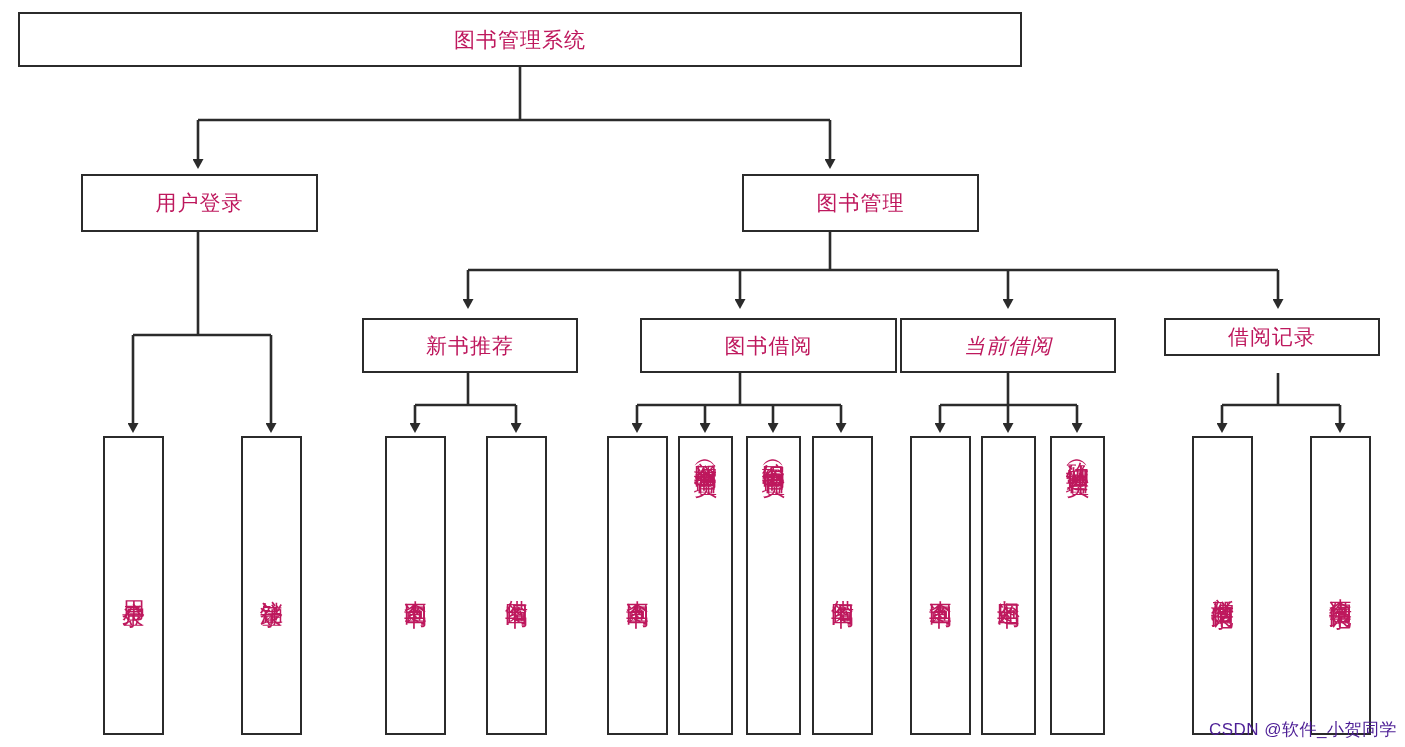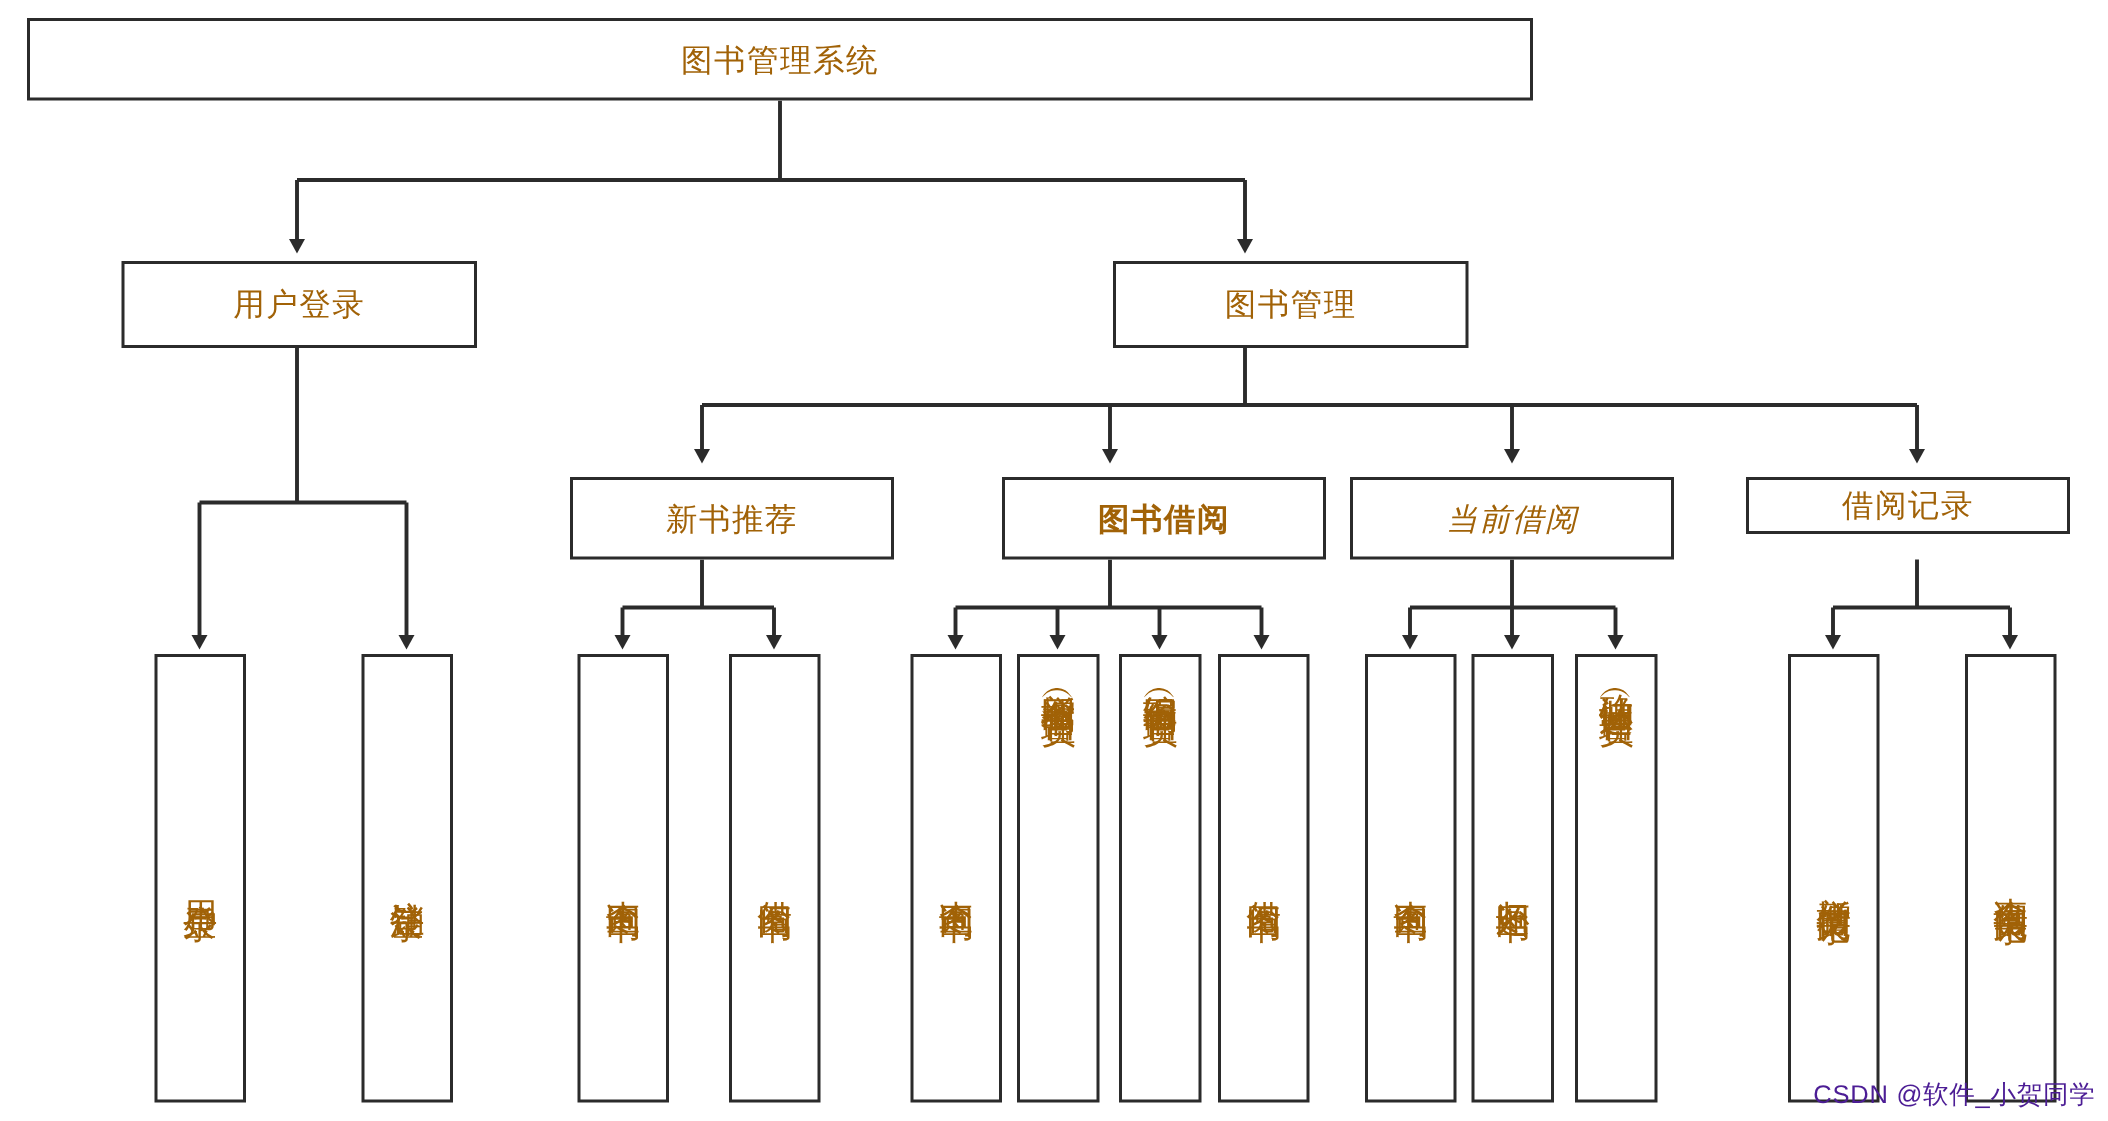"图书管理系统" .node { color: #a16207 -> #be185d }
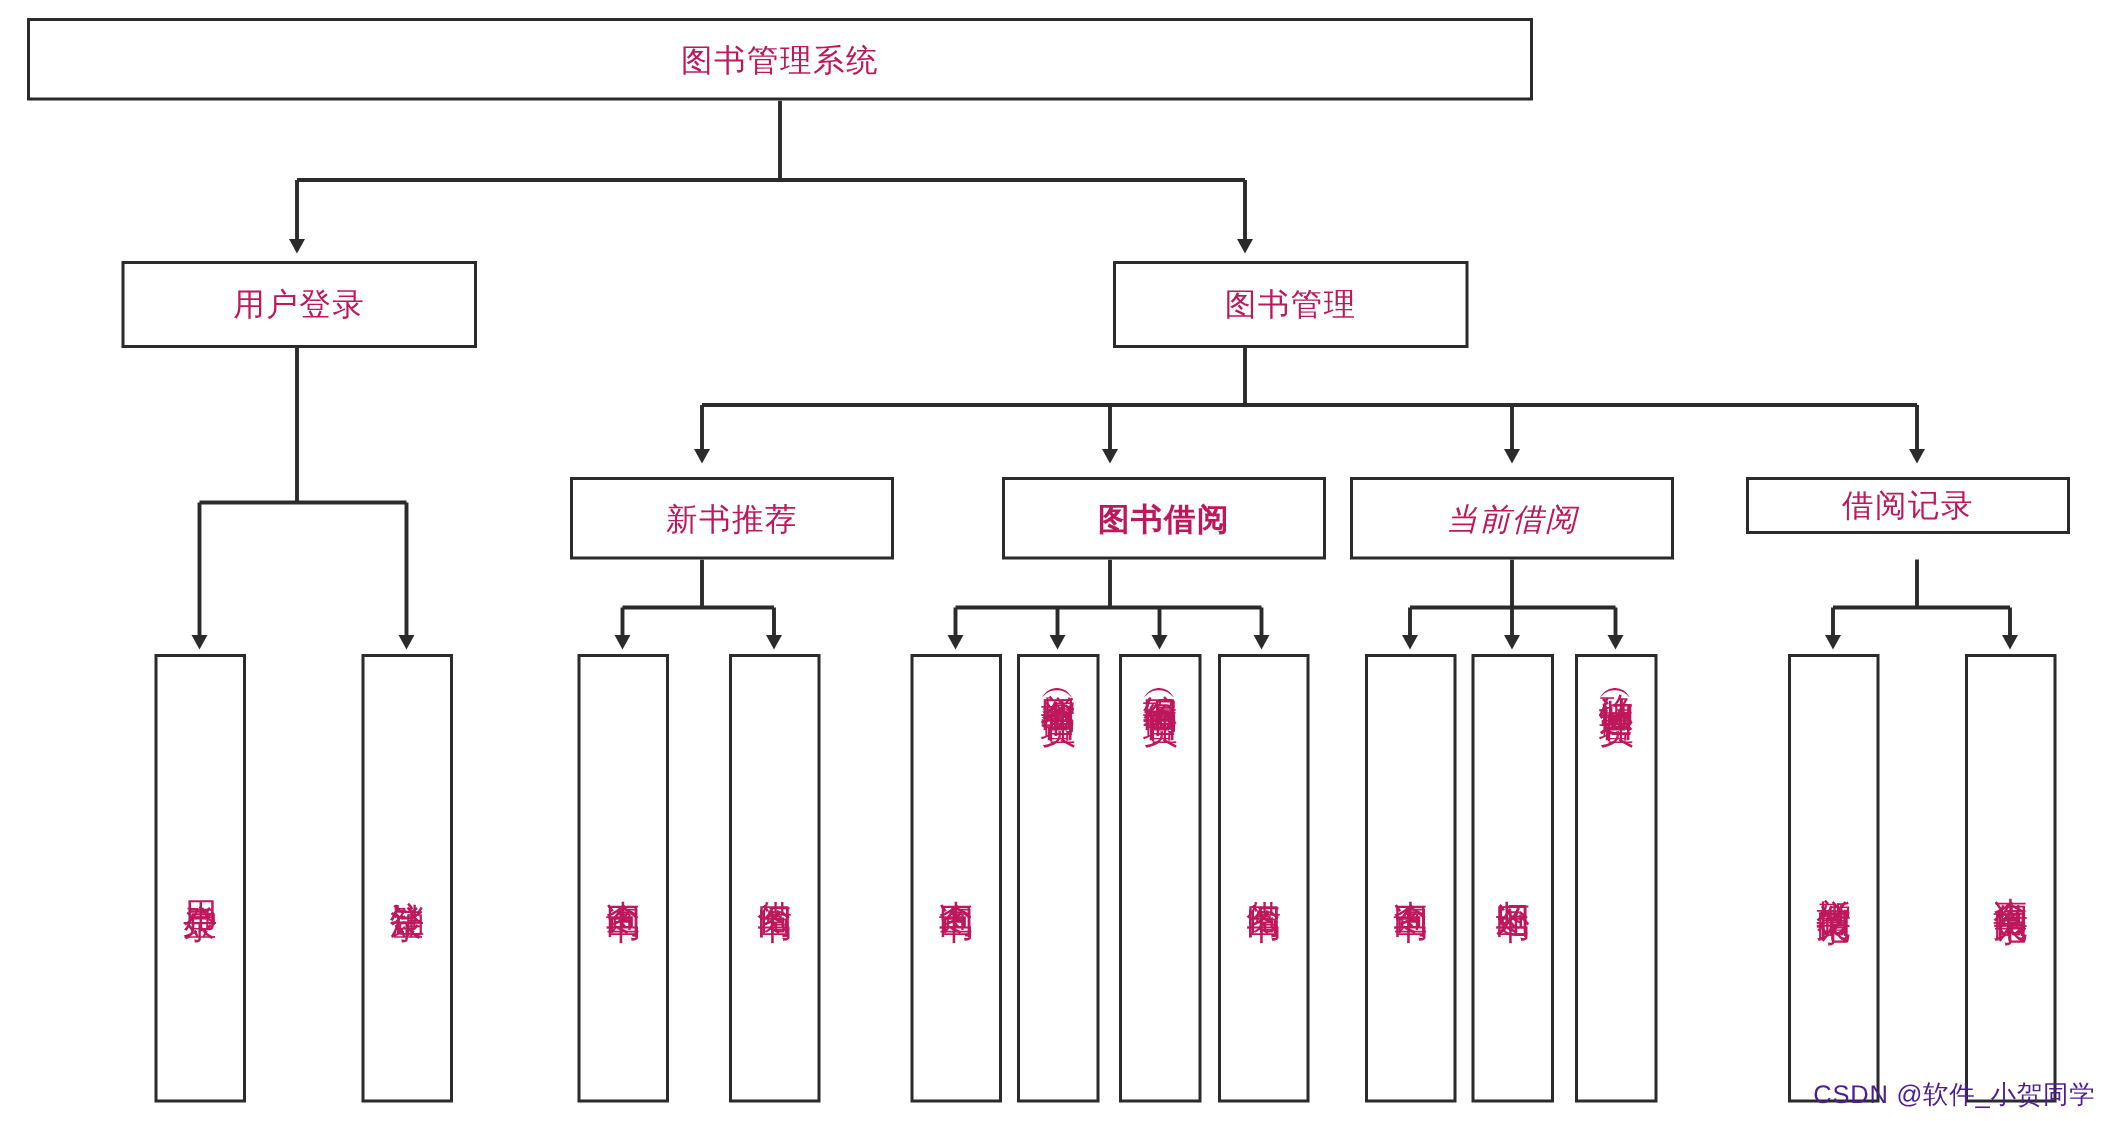"新书推荐" div.node { margin-left: 18px -> none }
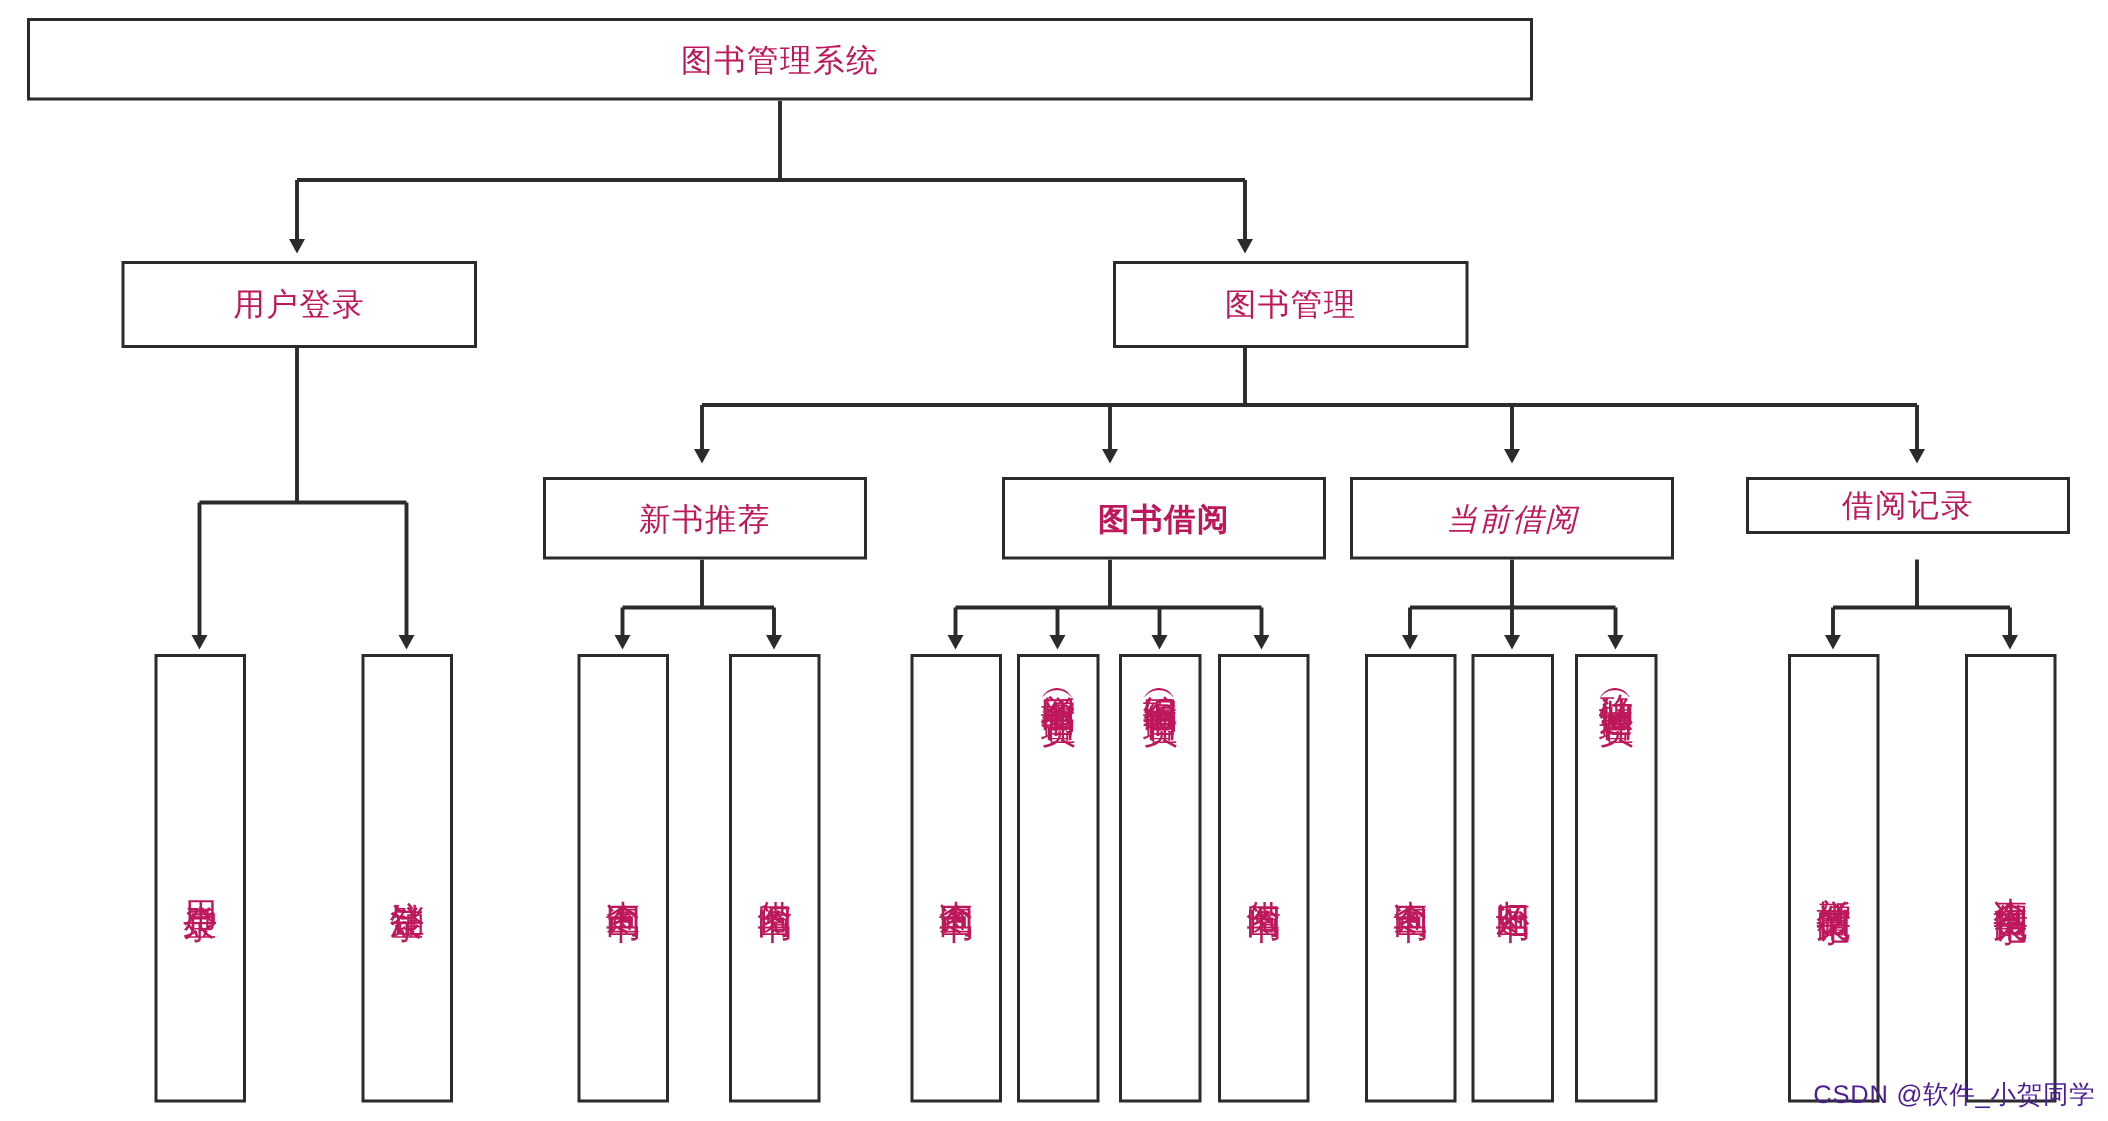"图书借阅" div.node { font-weight: bold -> none; left: 668px -> 640px; width: 216px -> 257px }
